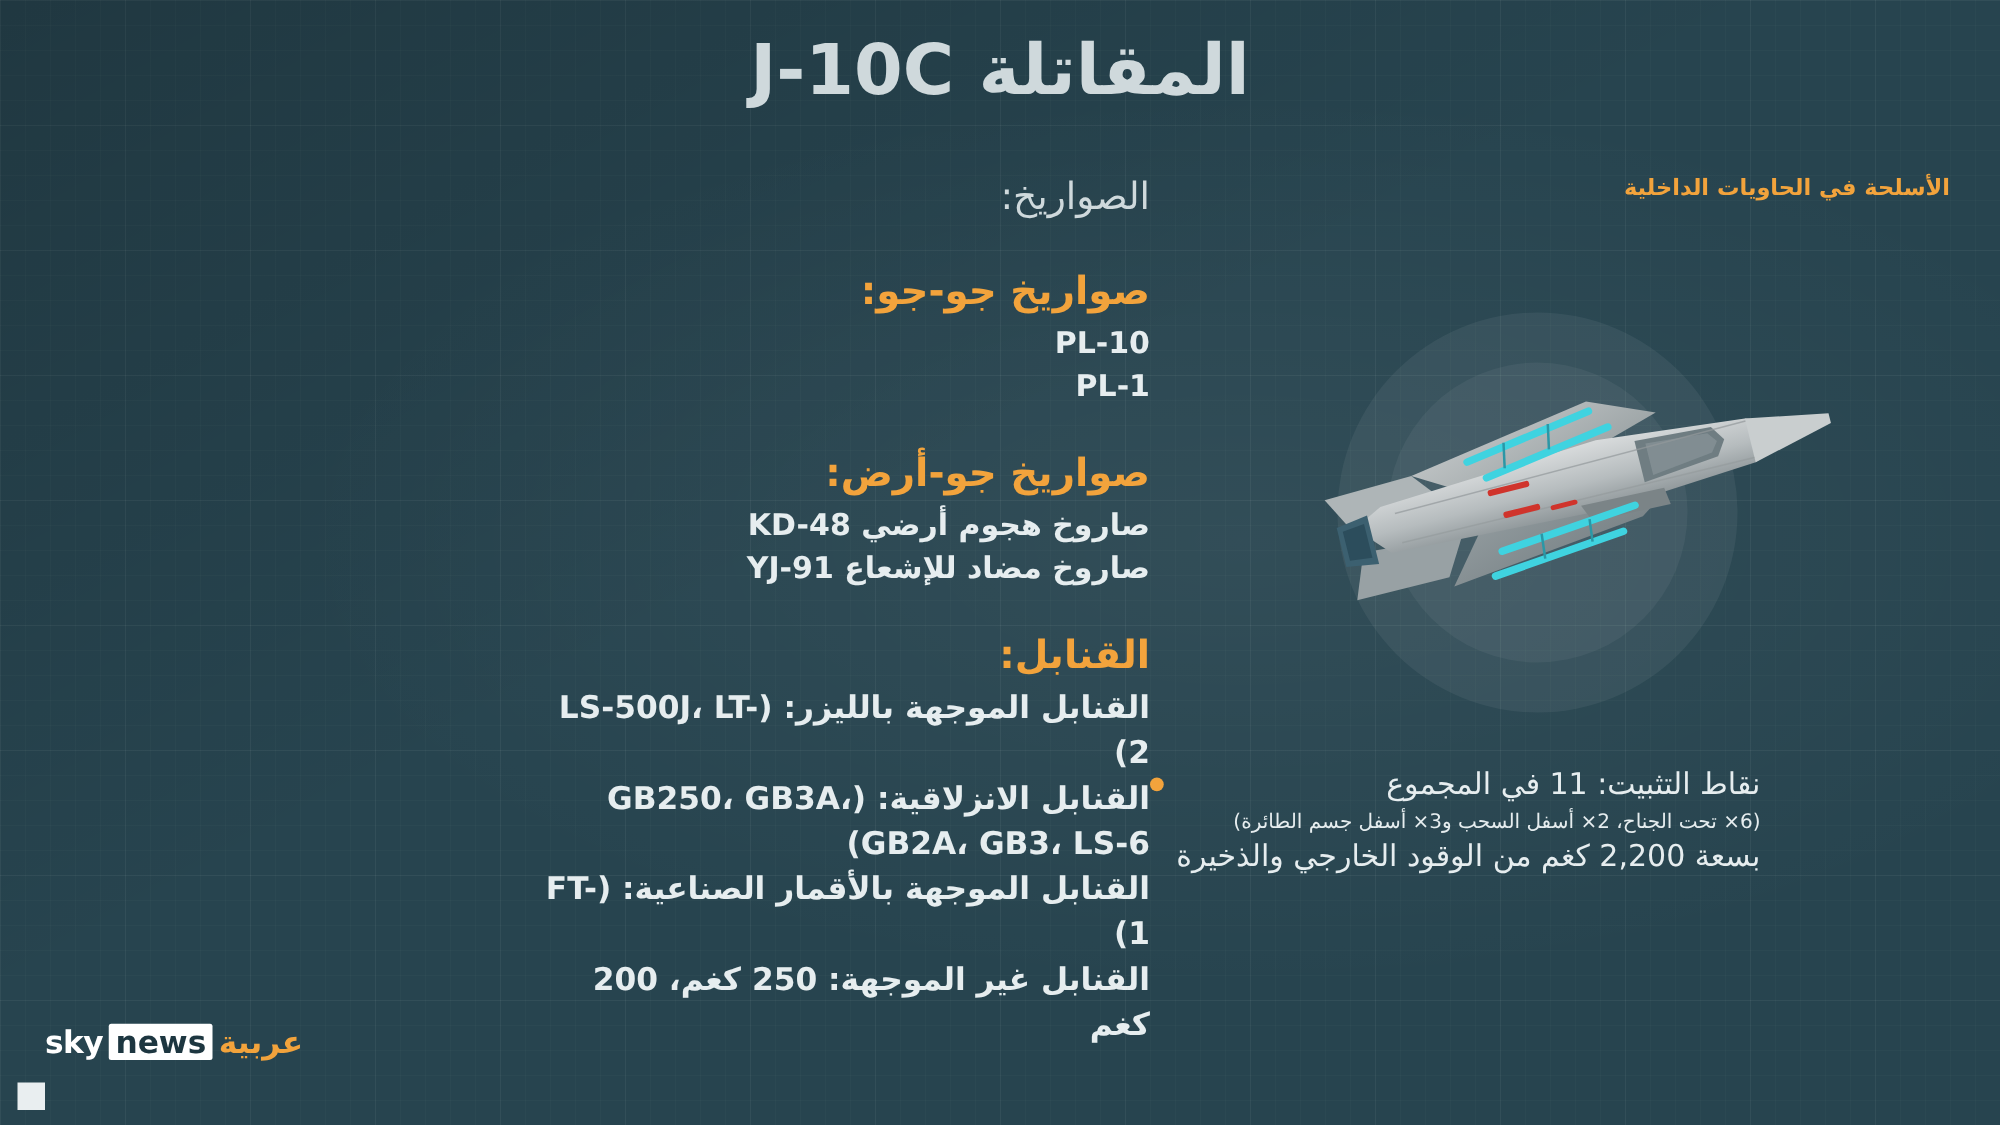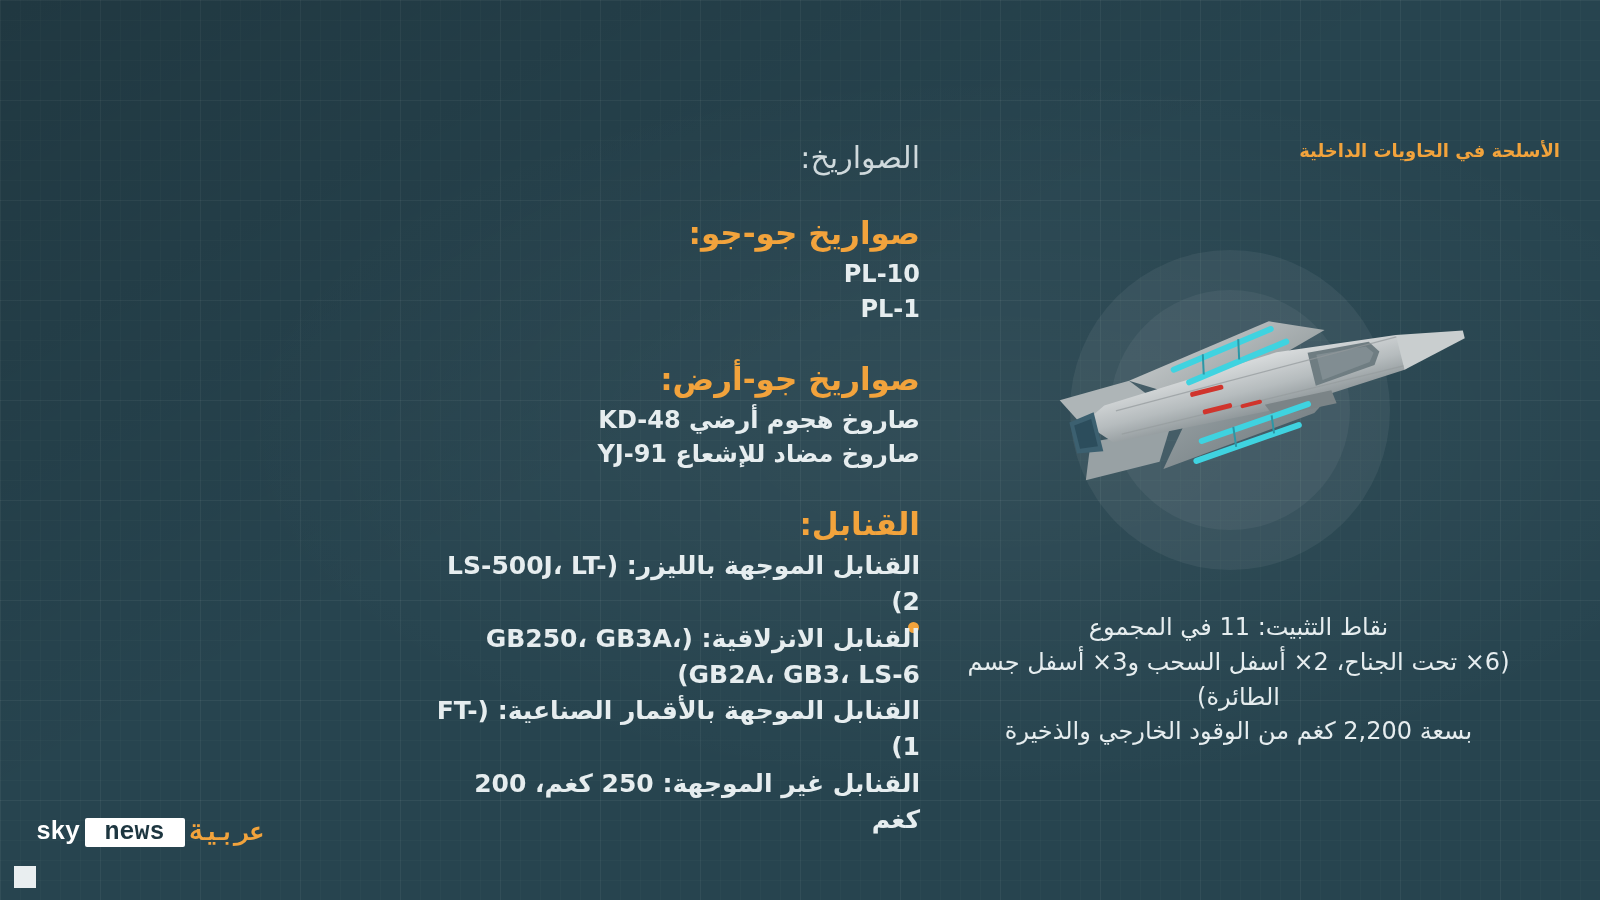"المقاتلة J-10C" div { html: none -> <div>المقاتلة J-10C</div> }
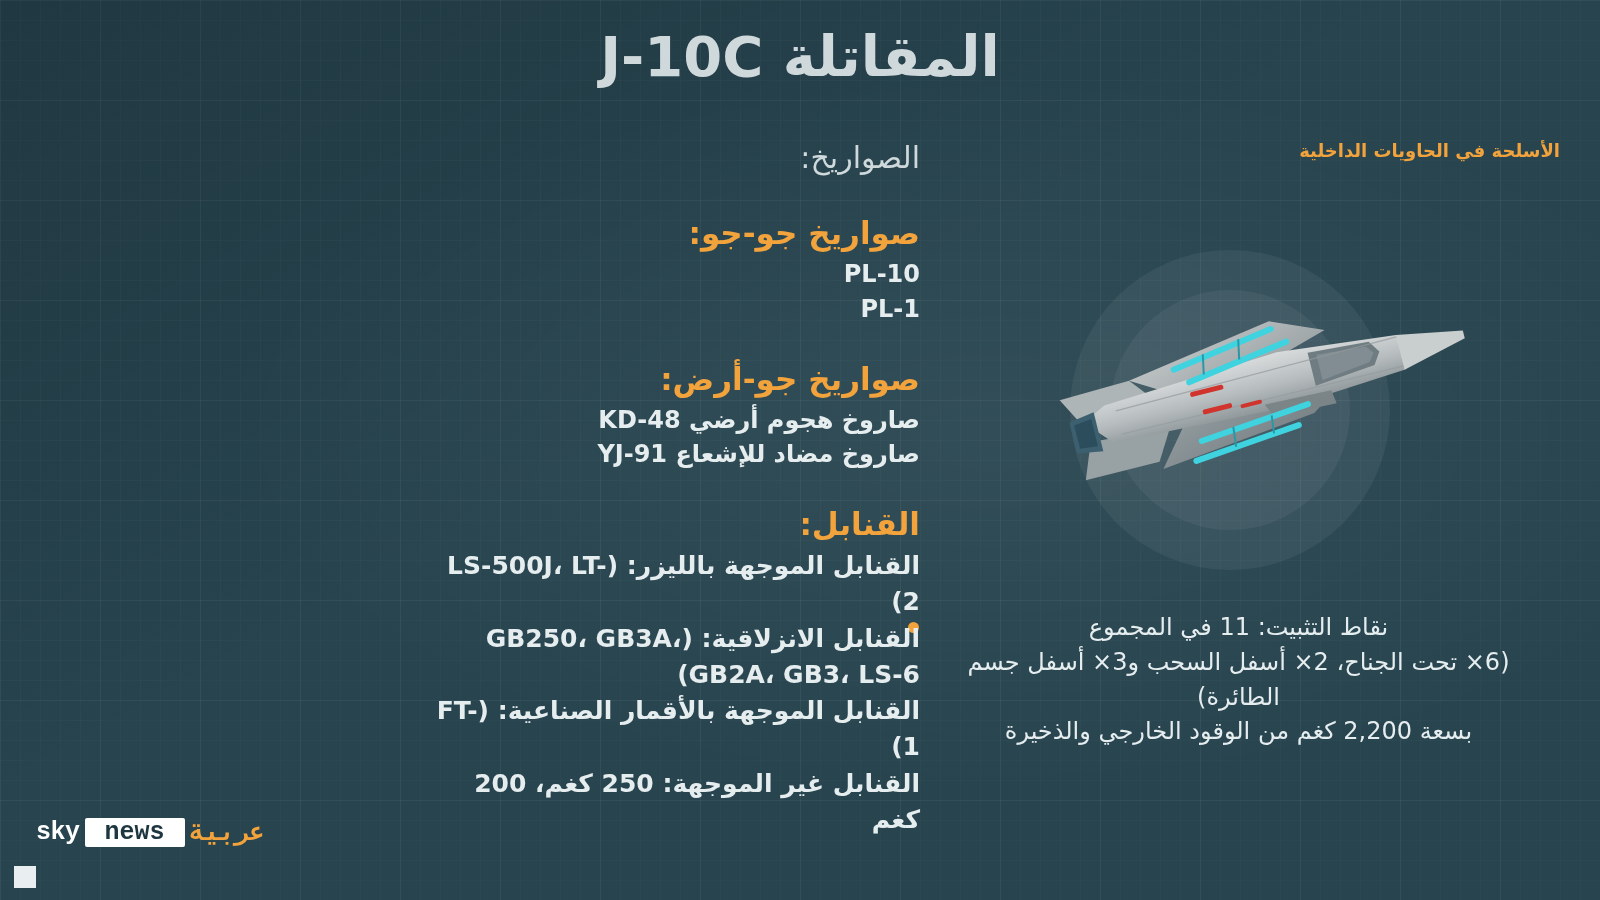"نقاط التثبيت: 11 في المجموع" #hardpoints { right: 52px -> 40px; text-align: center -> right }
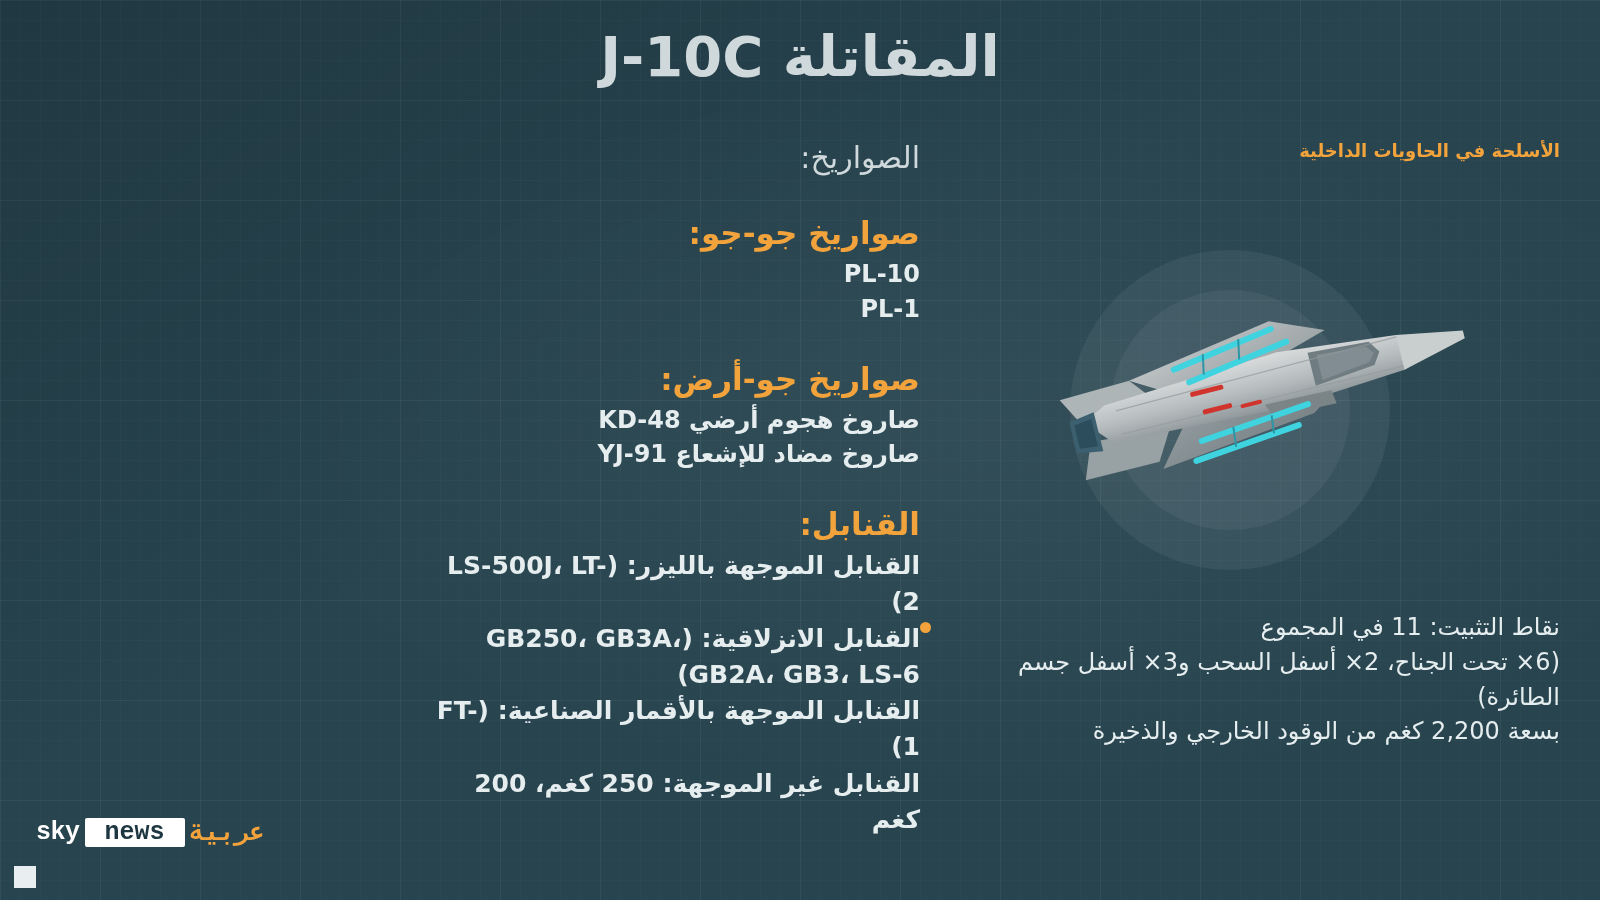"(6× تحت الجناح، 2× أسفل" #hardpoints .line.sub { font-size: 24px -> 16px }
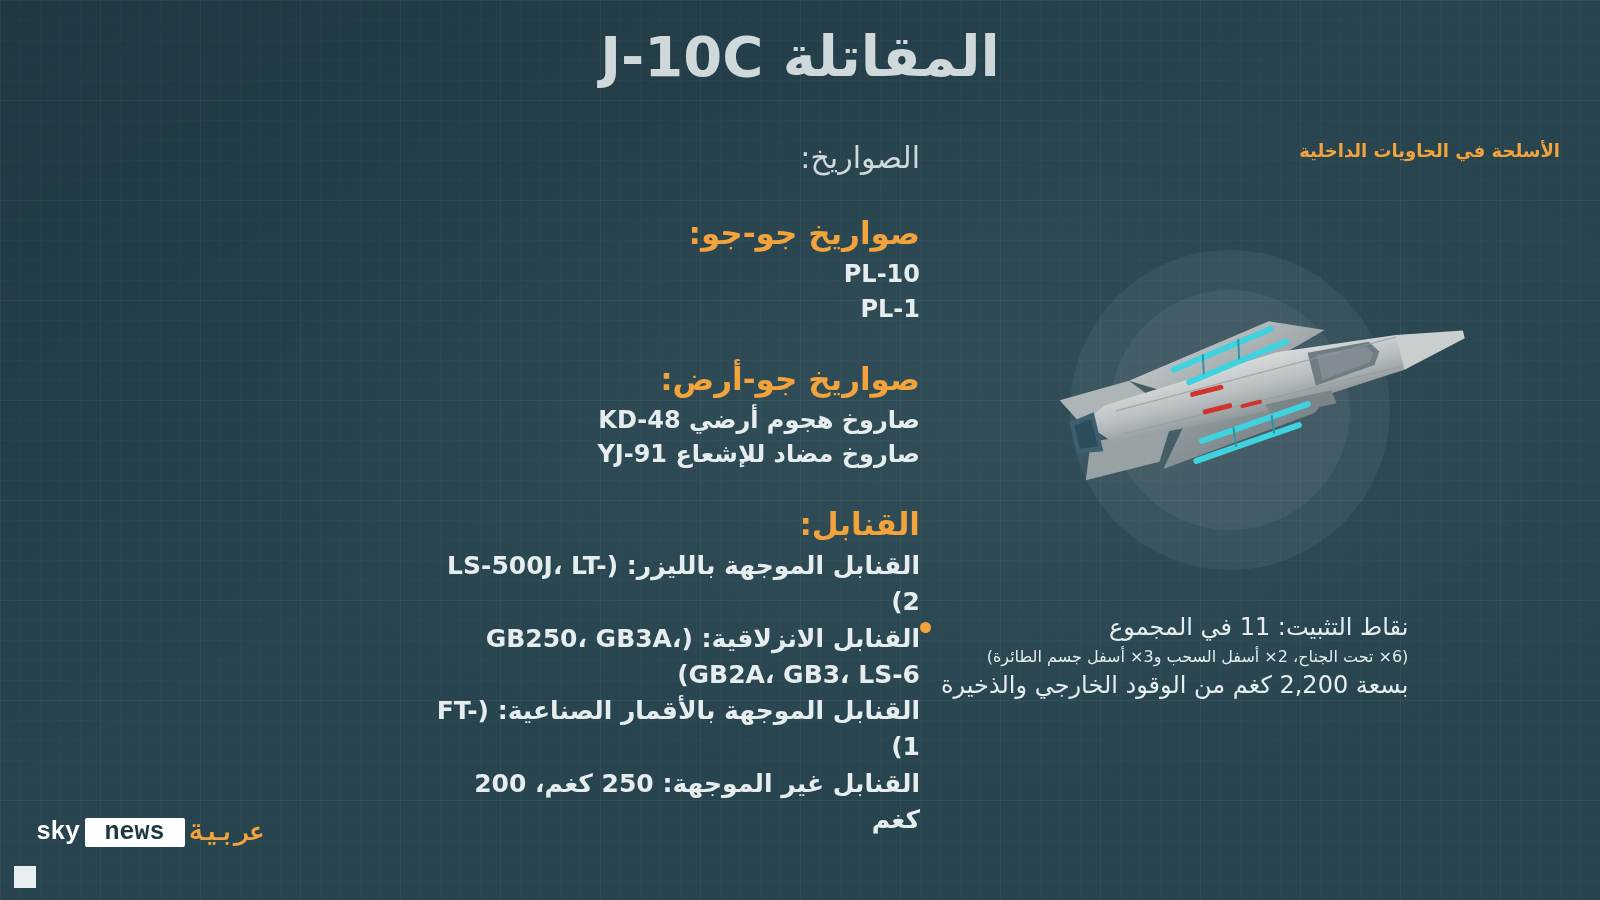"sky" #logo { font-family: Liberation Mono, monospace -> none }
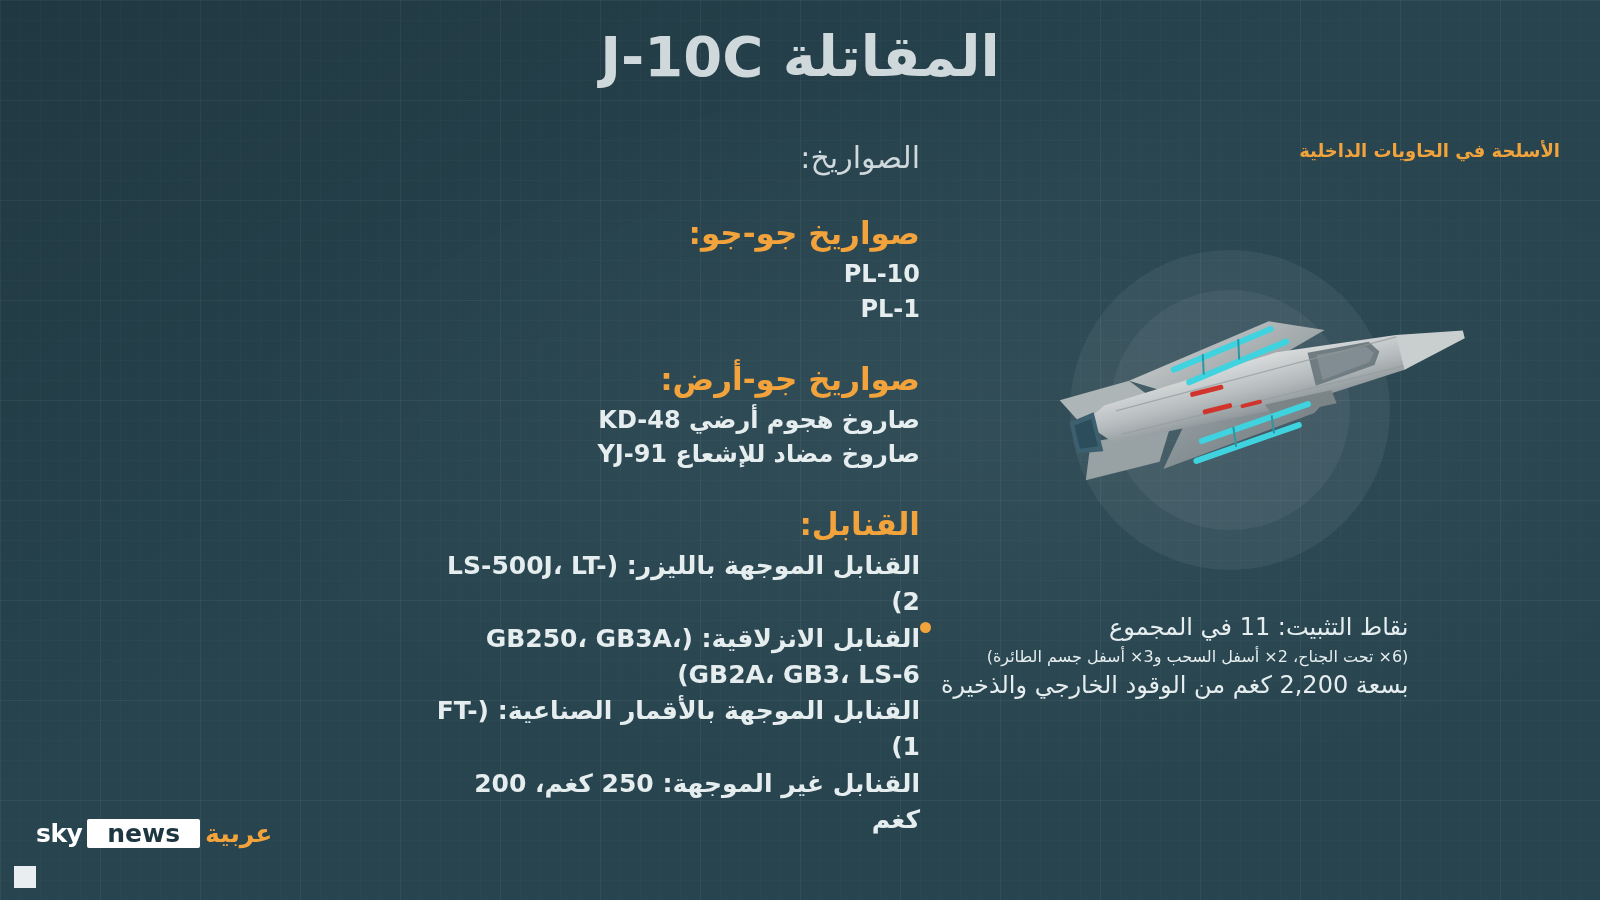"news" #logo .news { padding: 0 20px -> 0 5px }
